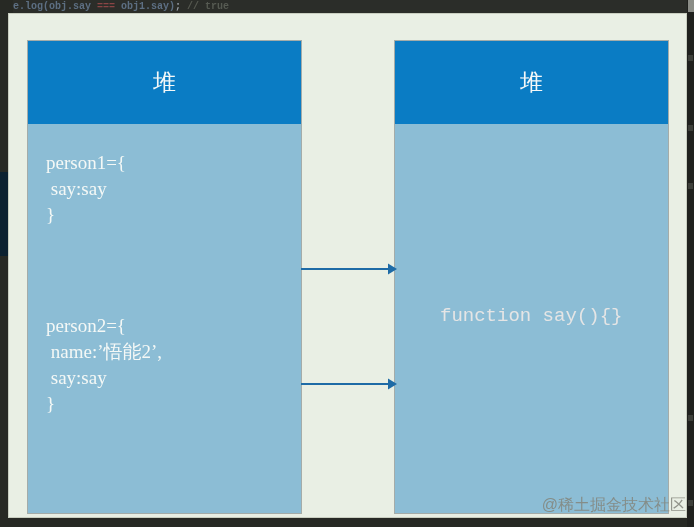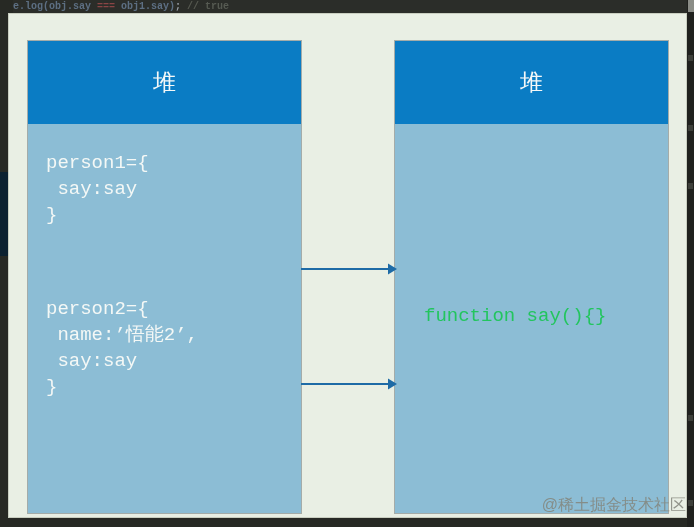"person1={" .code-block { font-family: Liberation Mono, monospace -> Liberation Serif, serif }
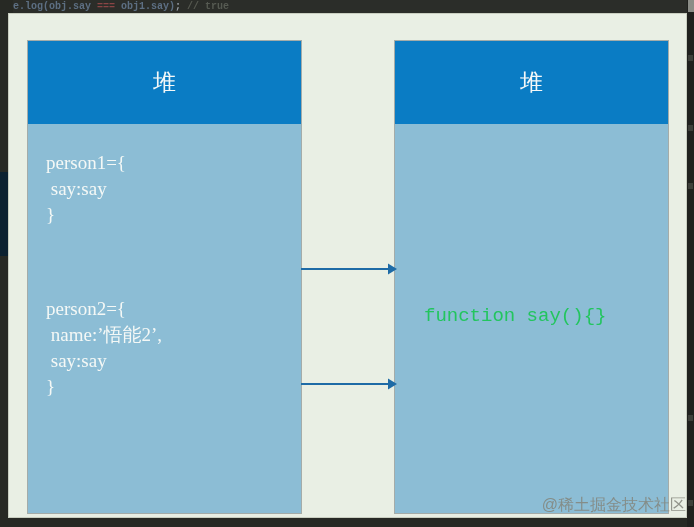"person2={" #block-person2 { top: 296px -> 313px }
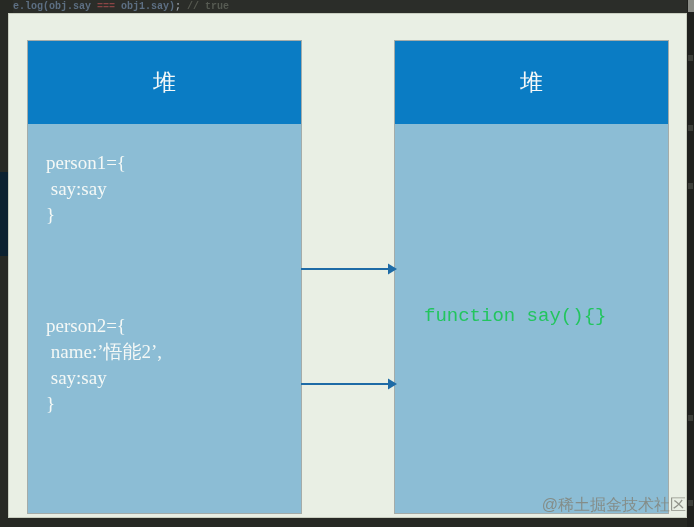"function say(){}" .function-text { color: #22c55e -> #e5e5e5; left: 424px -> 440px }
